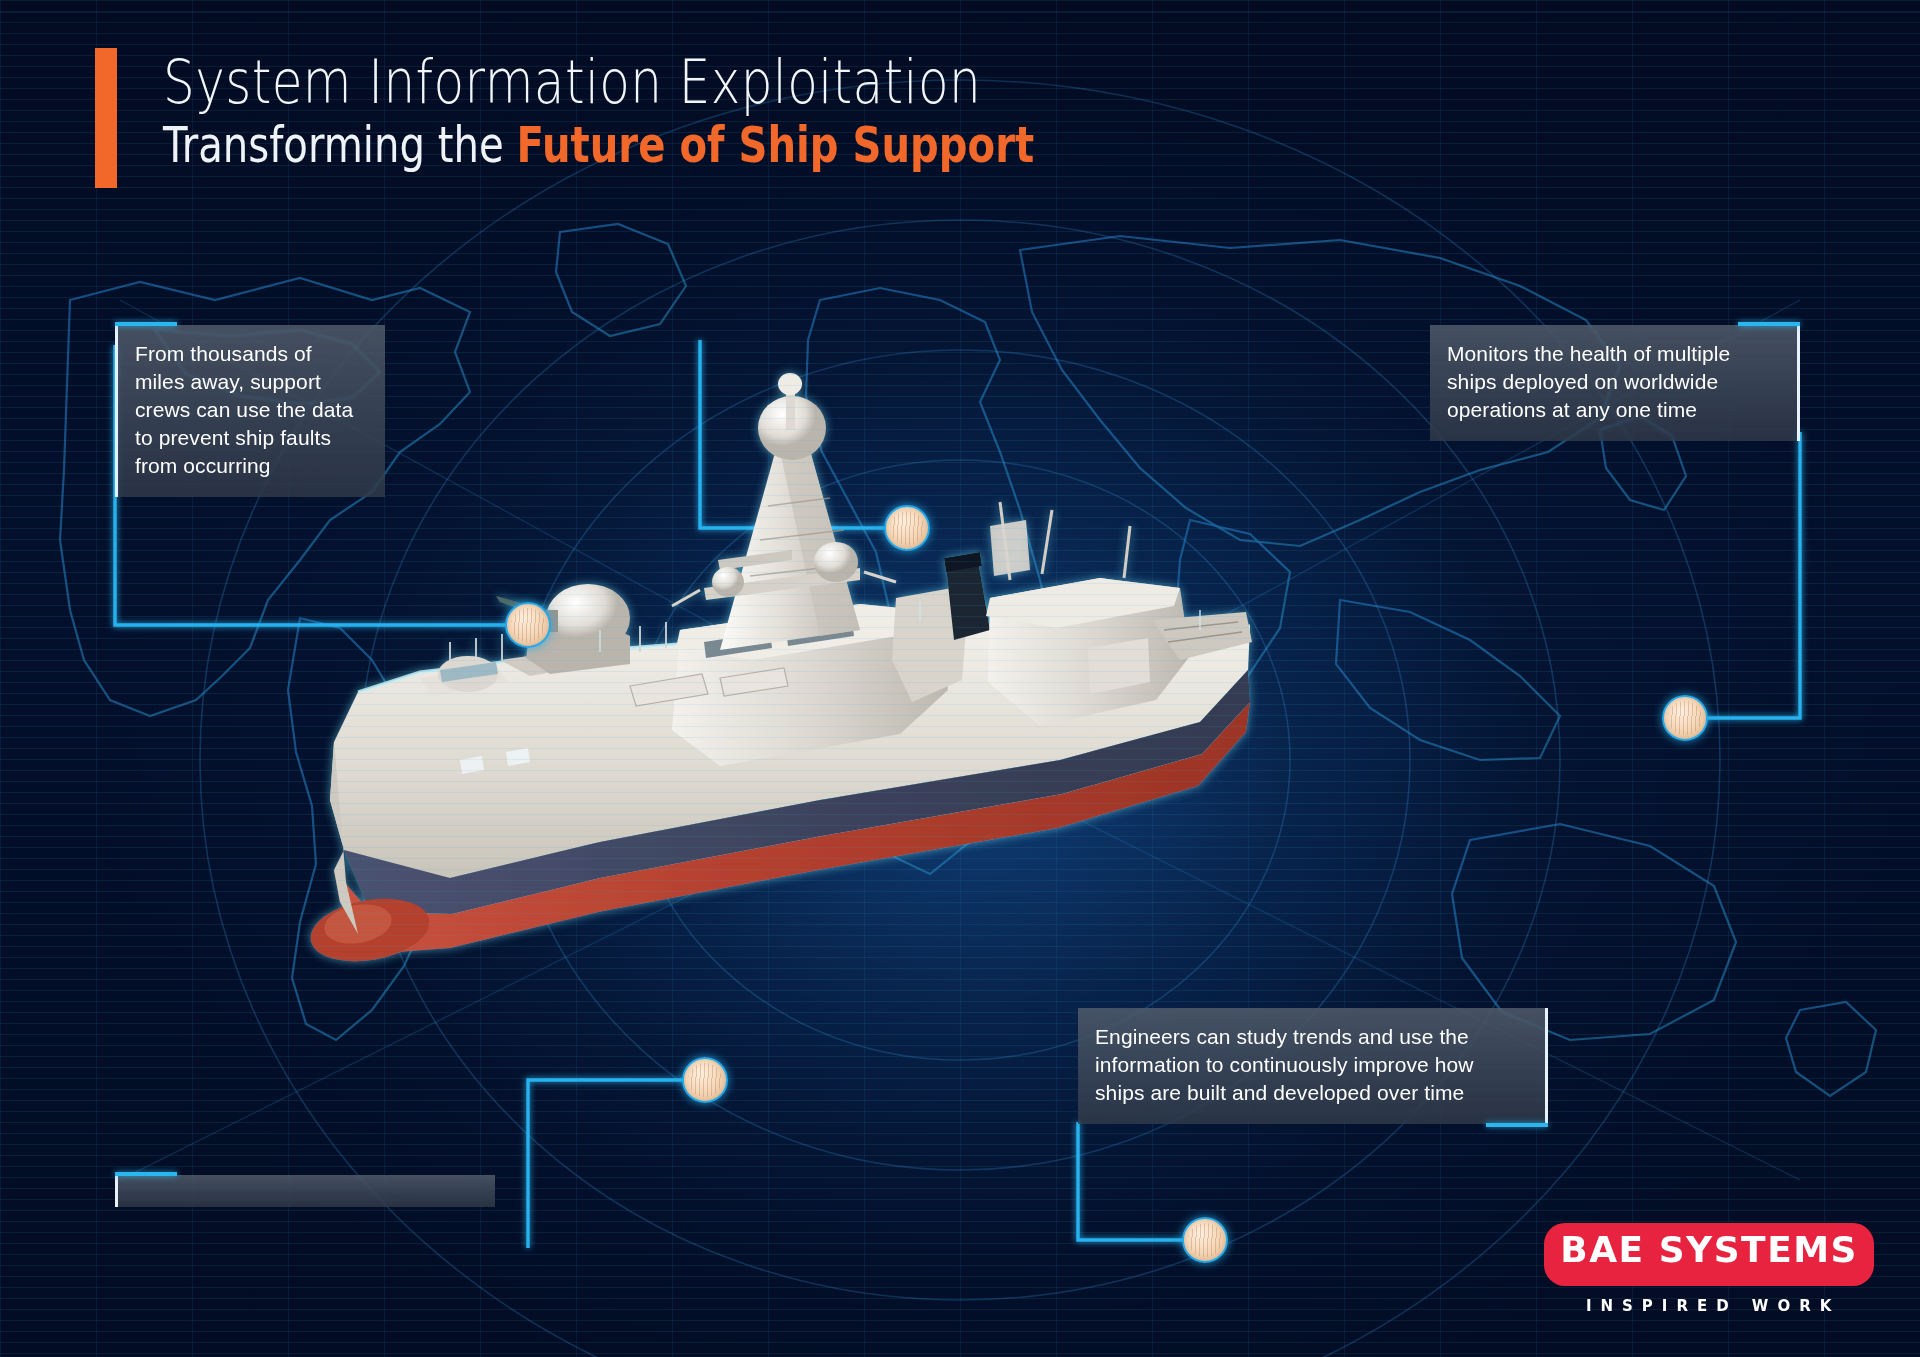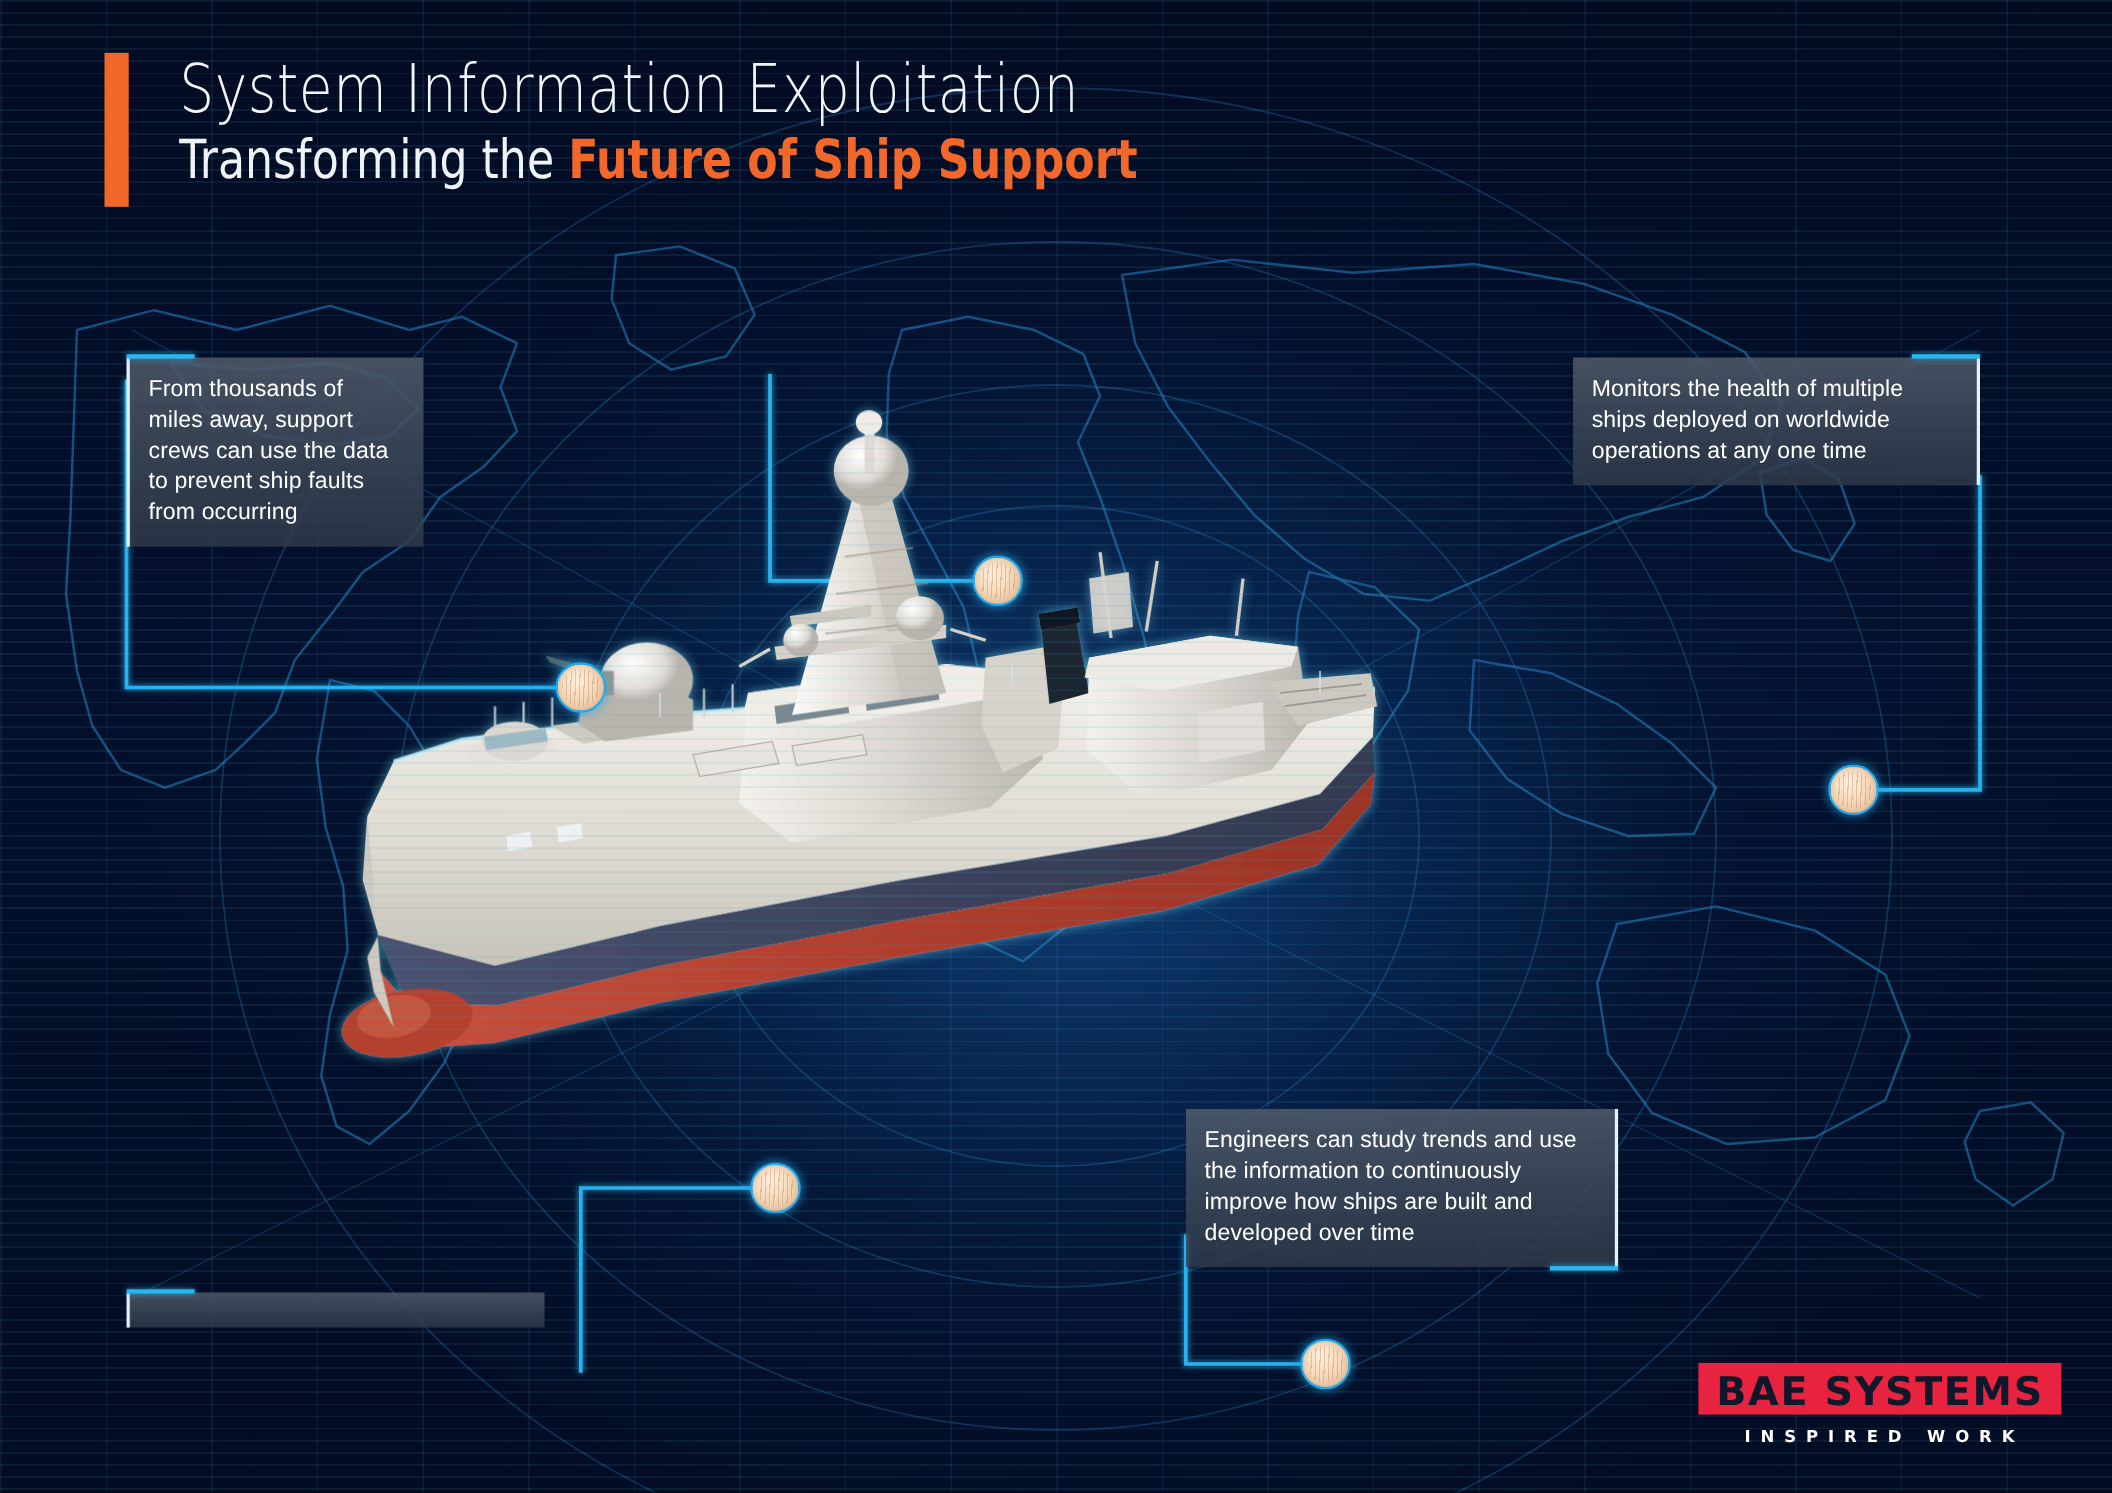"Engineers can study trends and" div.callout { width: 393px -> 470px }
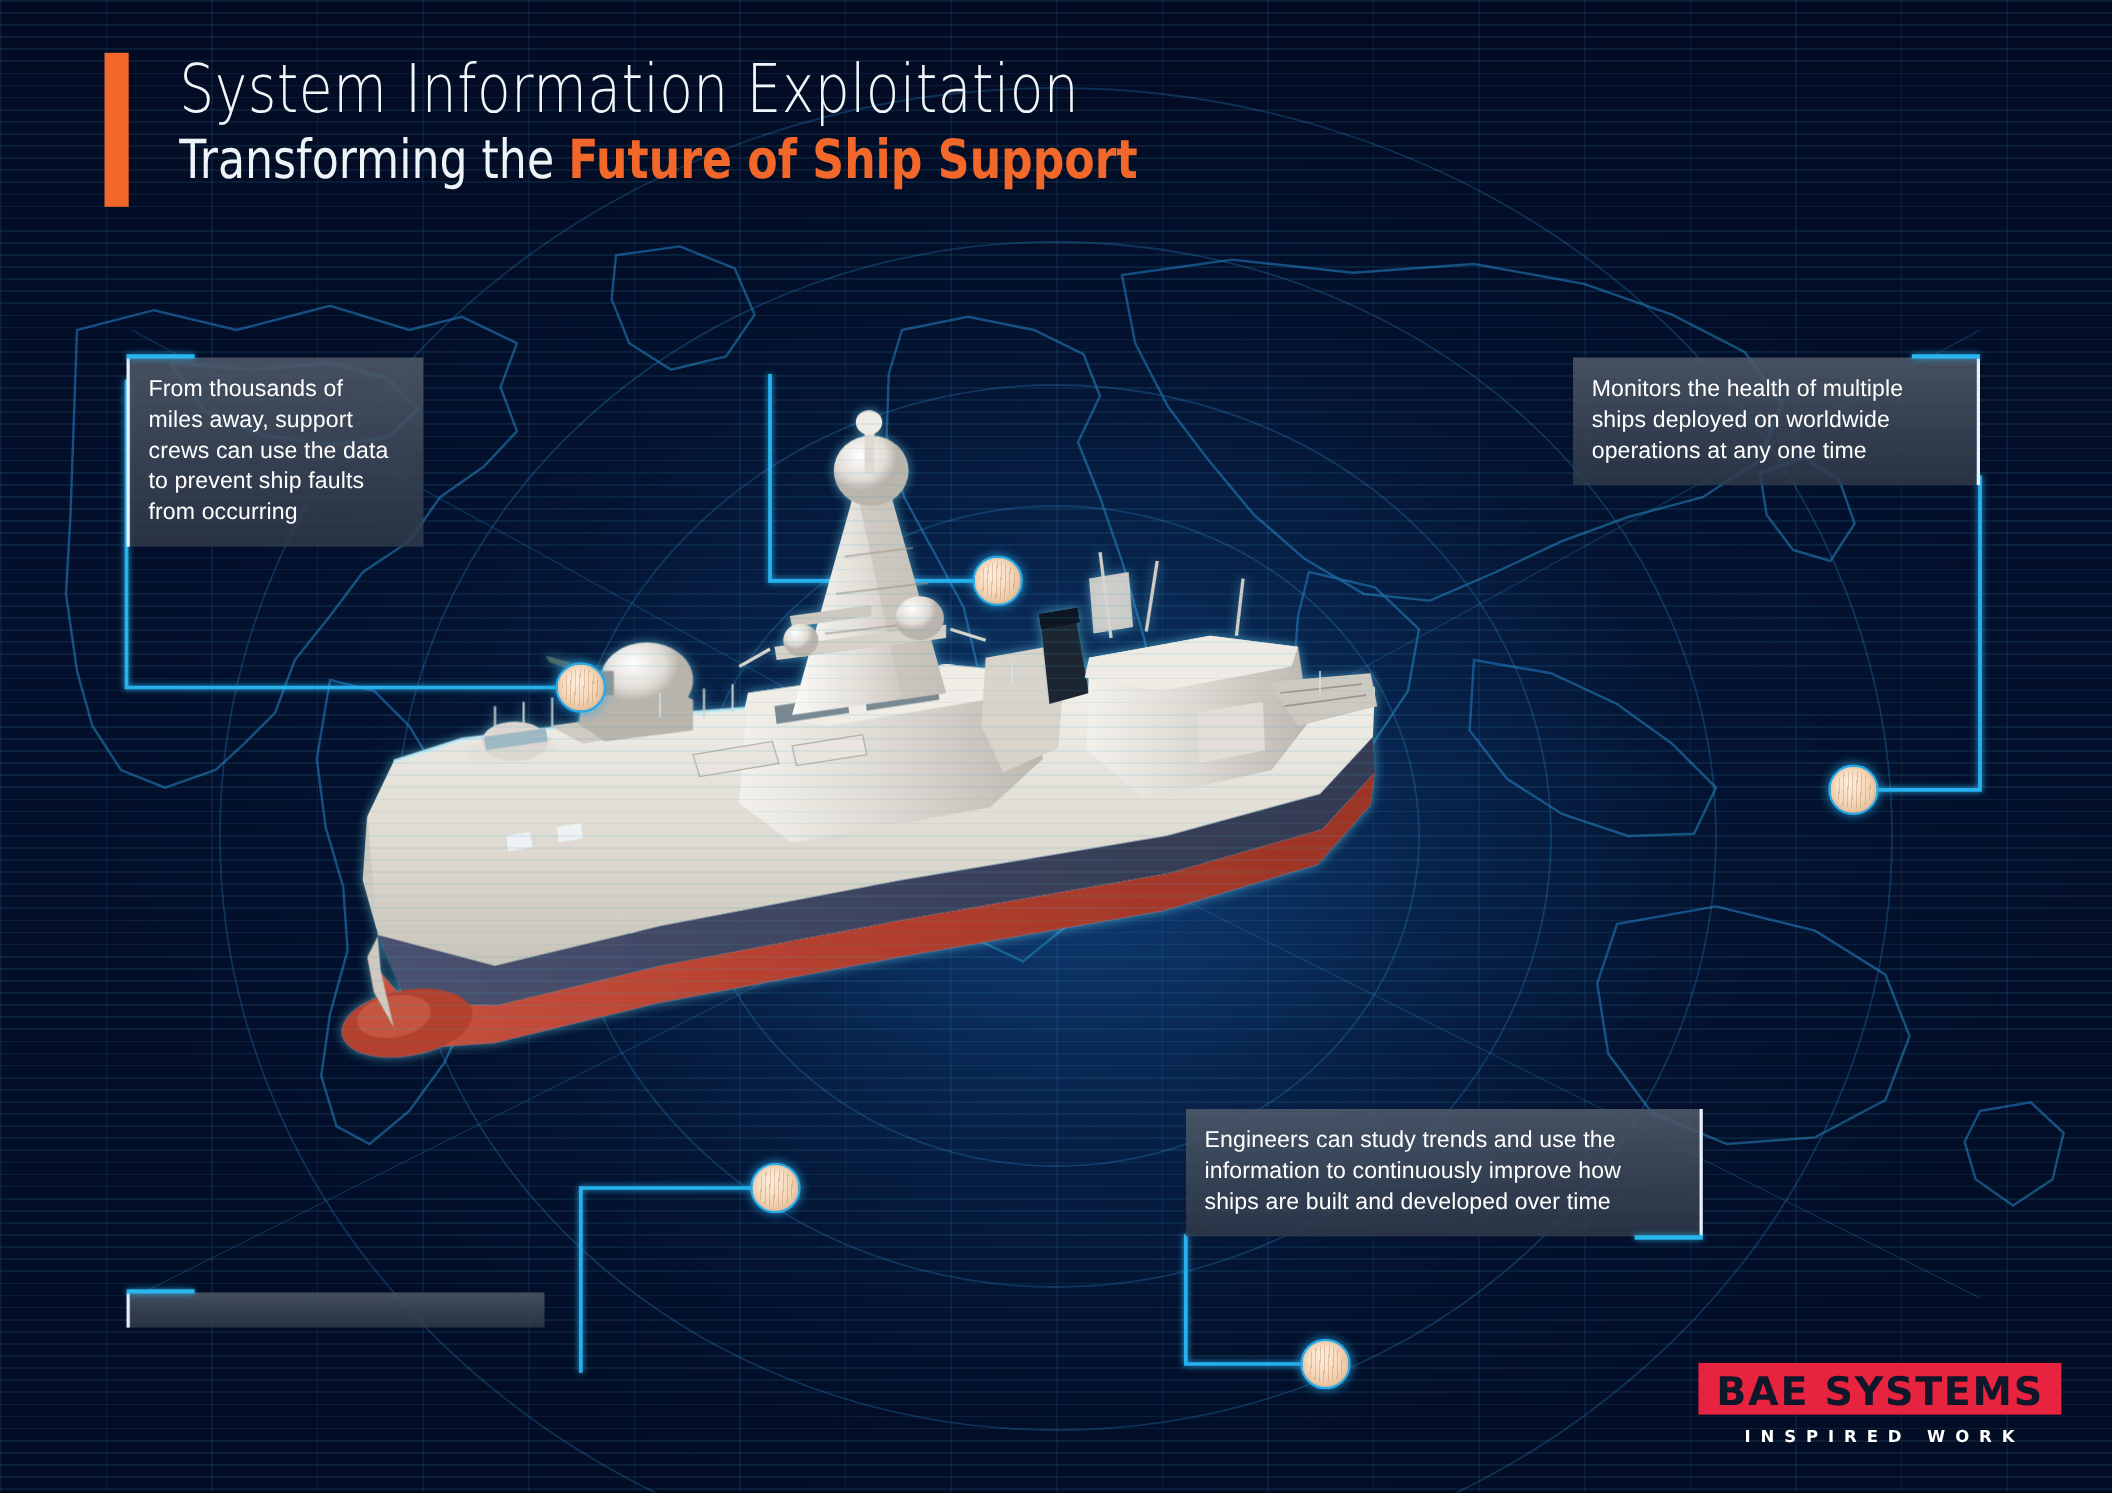"BAE SYSTEMS" .logo-box { border-radius: none -> 21px; color: #0f172a -> #ffffff; padding: 9px 16px 2px 16px -> 9px 16px 18px 16px }
